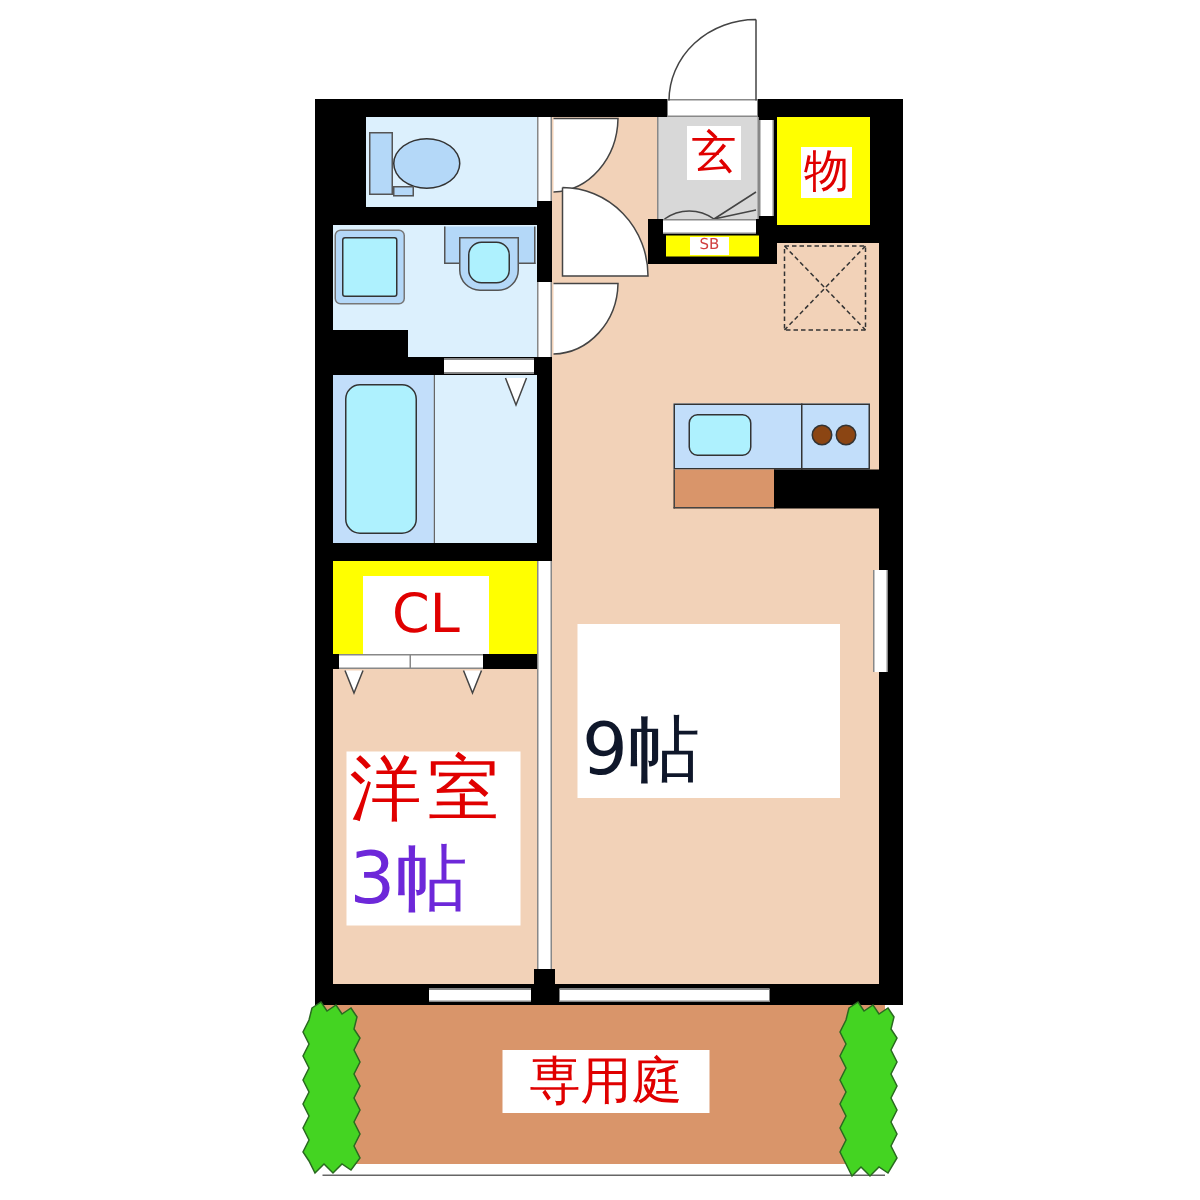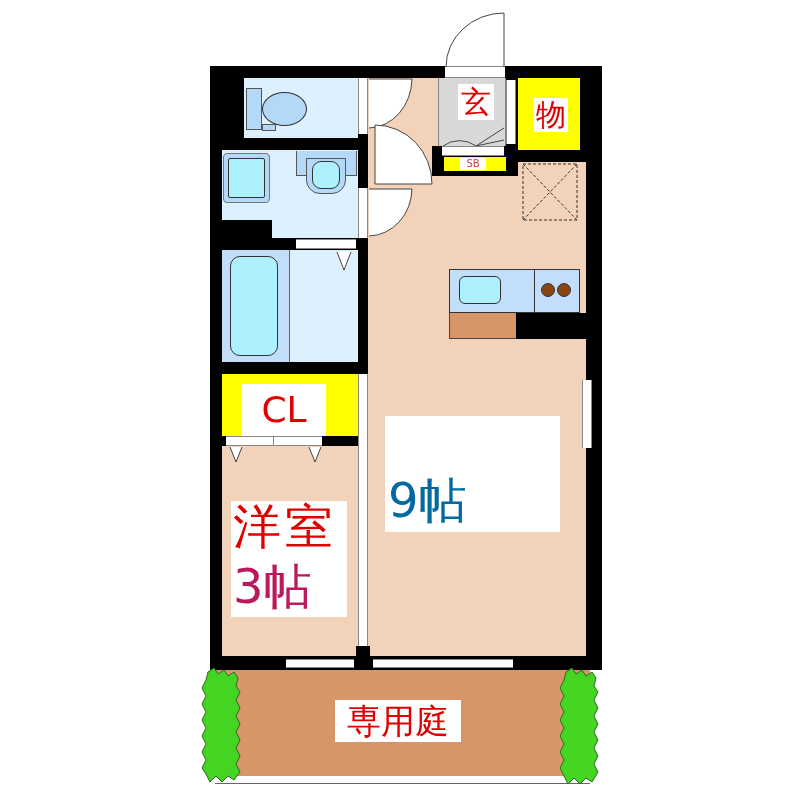"9帖" div.abs { color: #0369a1 -> #0f172a }
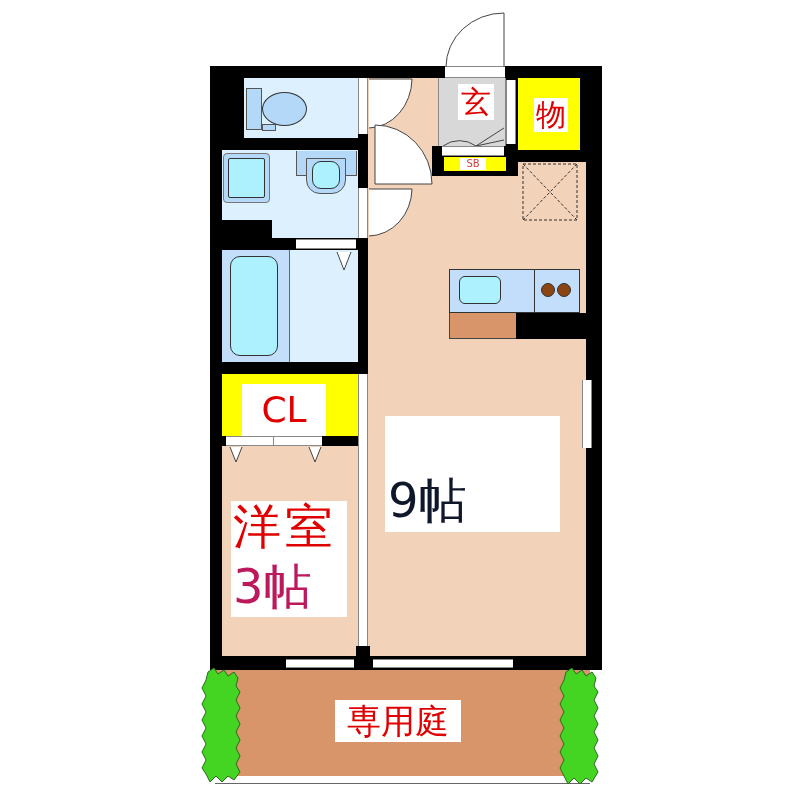"3帖" div.abs { color: #be185d -> #6d28d9 }
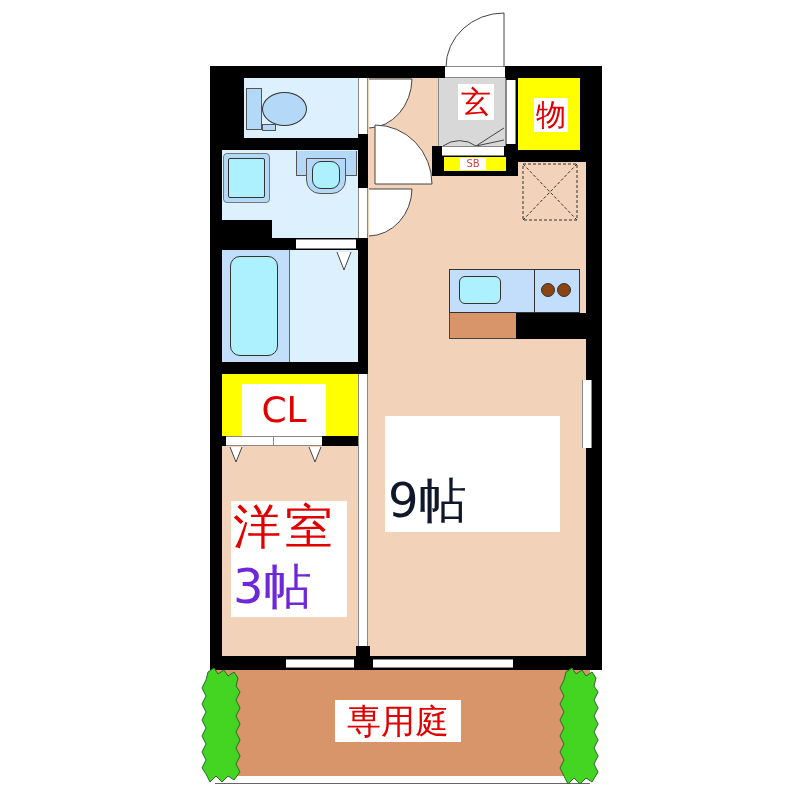"専用庭" div.label { width: 126px -> 138px }
